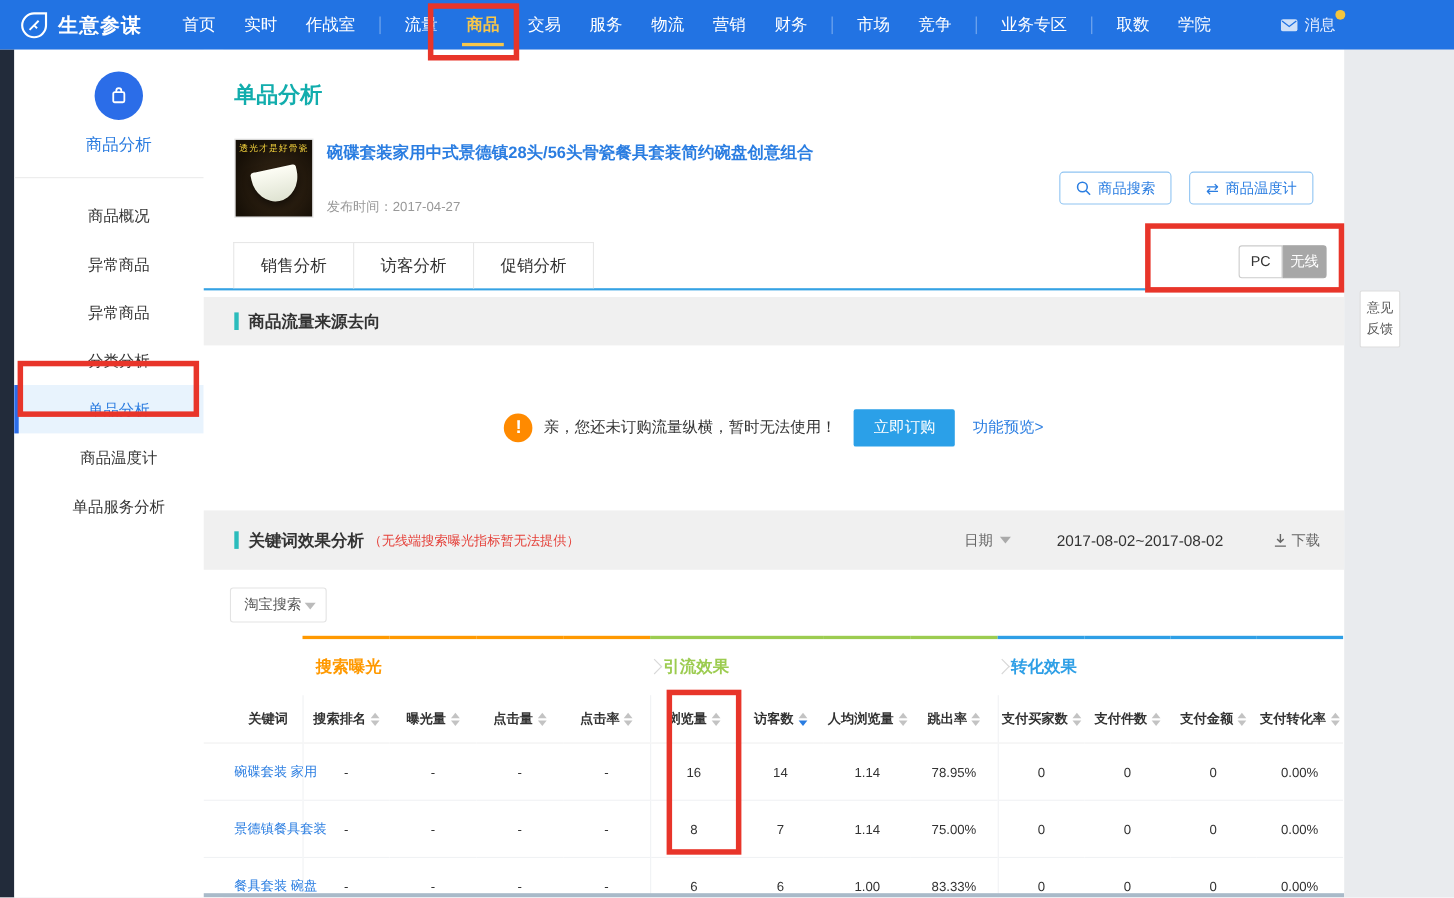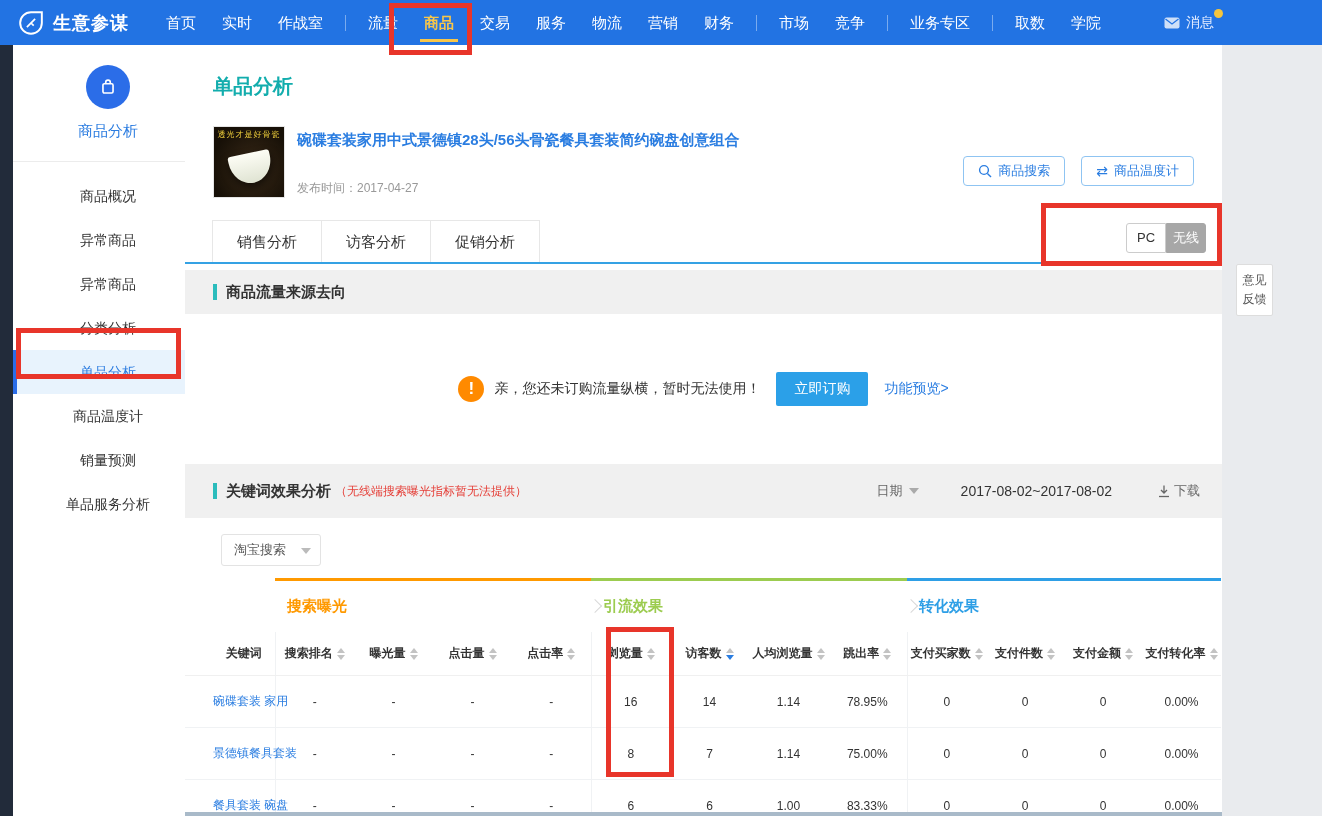"销量预测" div.side-item { html: <div>销量预测</div> -> none }
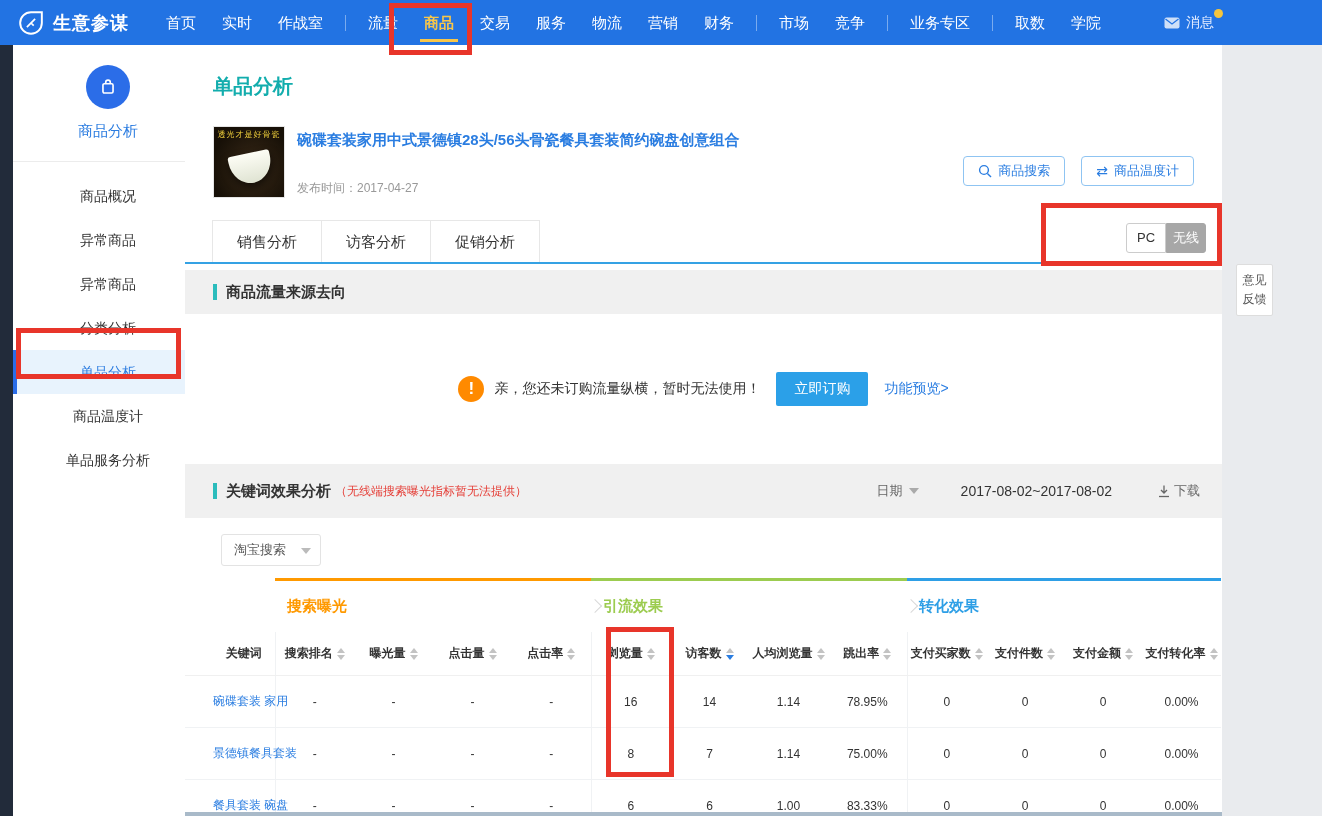"淘宝搜索" .channel { margin: 16px 0 0 36px -> 16px 0 0 24px; width: 100px -> 88px }
